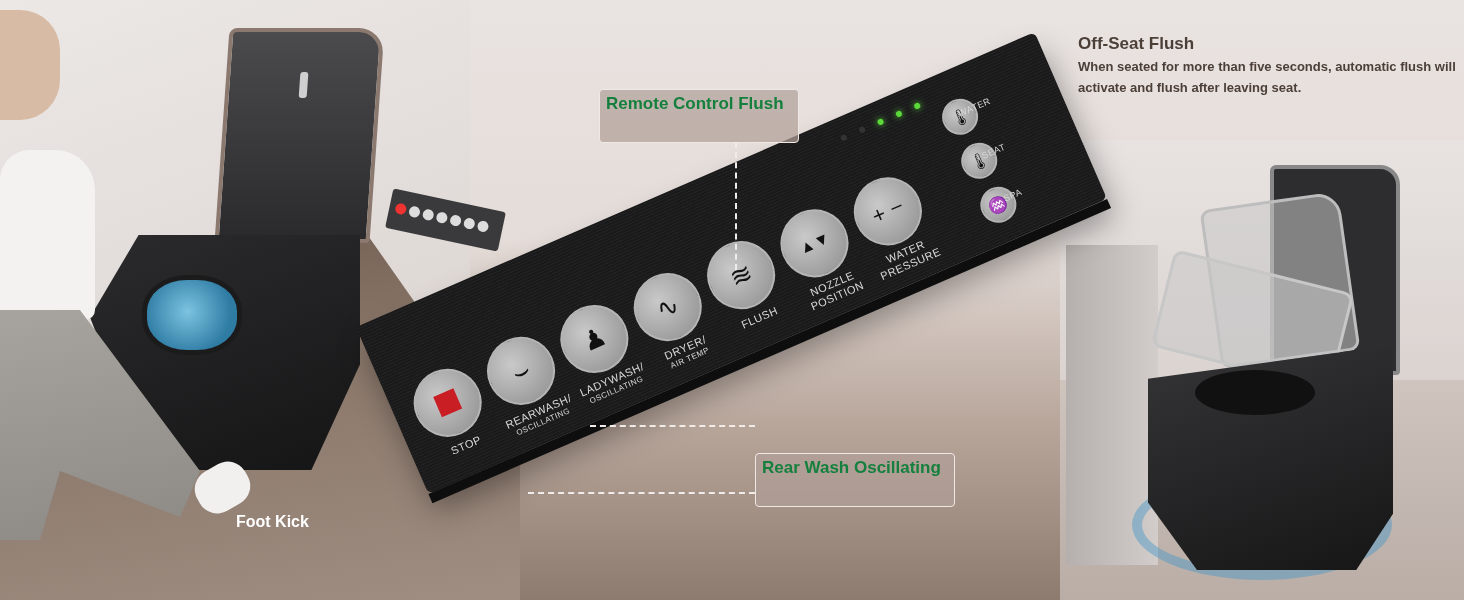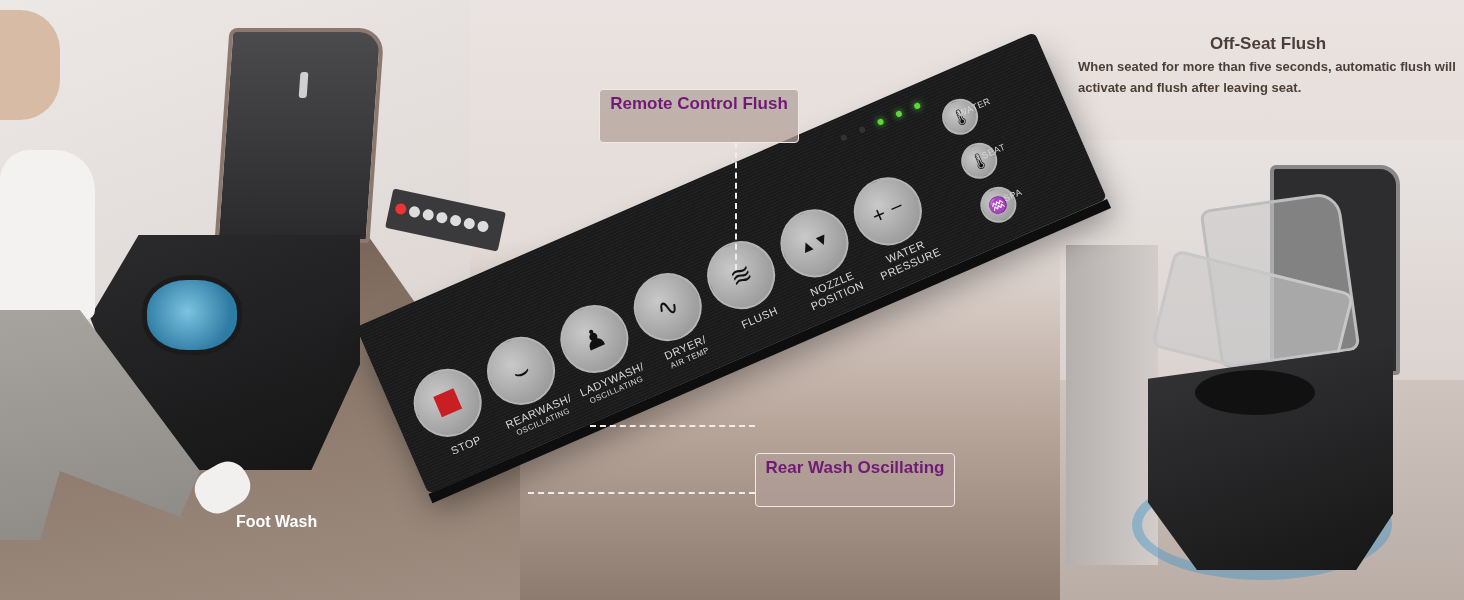"Off-Seat Flush" .heading .t { text-align: center -> none }
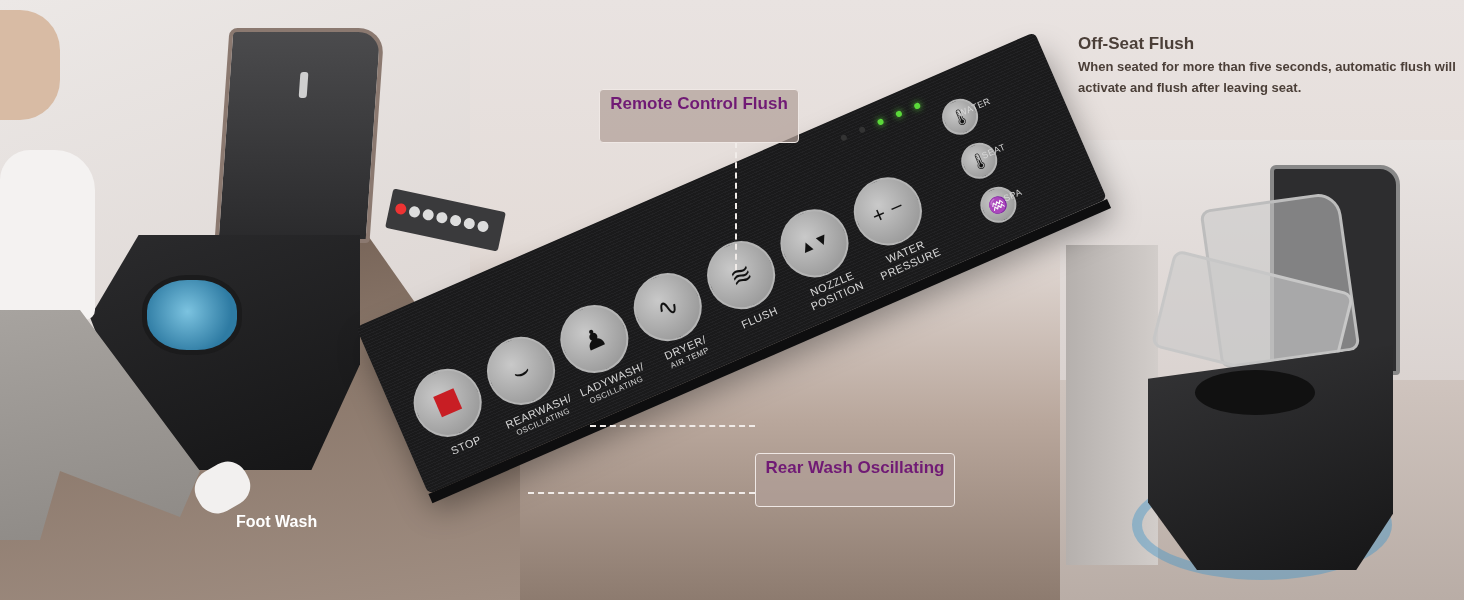"Remote Control Flush" .callout { color: #701a75 -> #15803d; text-align: center -> none }
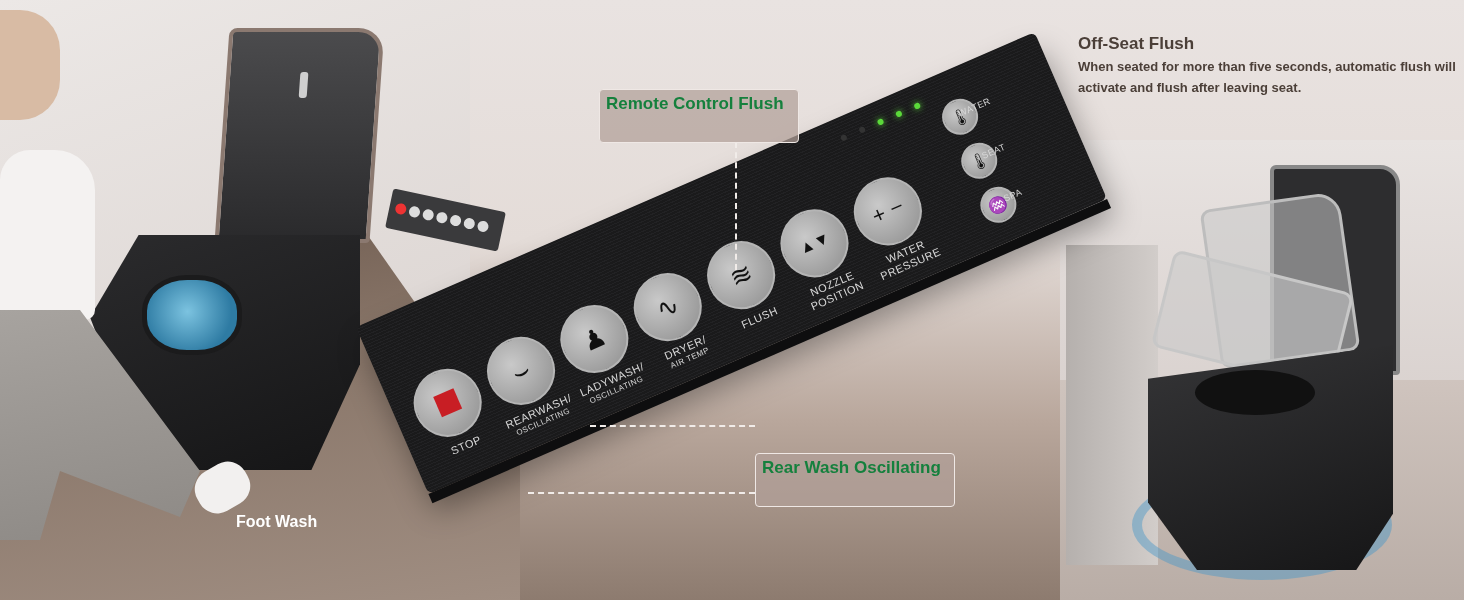"Foot Wash" div.foot-kick { text: Wash -> Kick }
